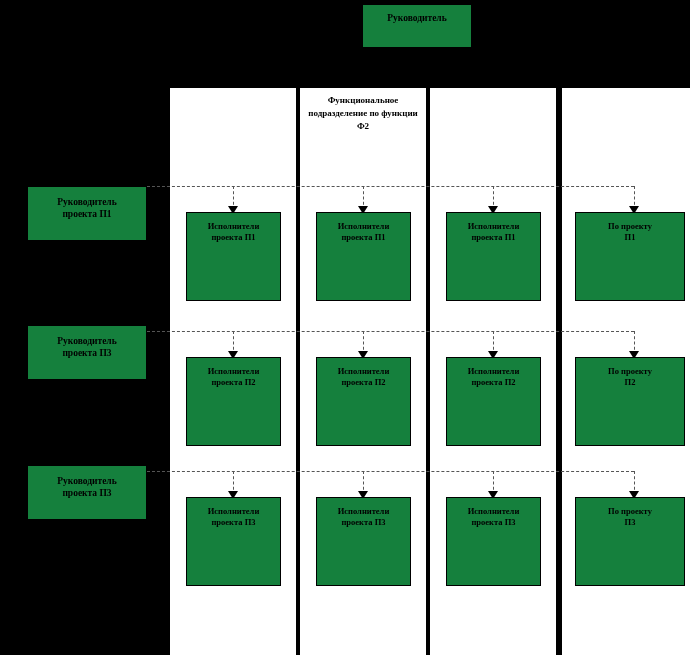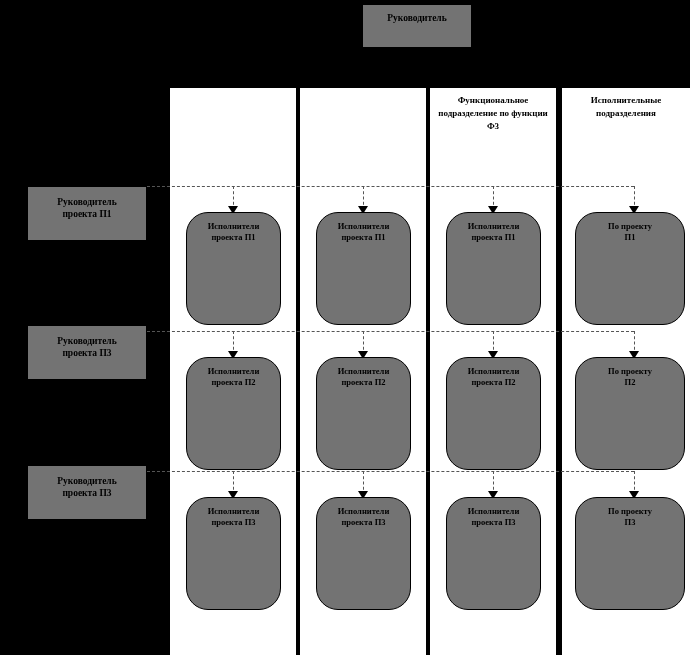"Руководитель" .box { background: #737373 -> #15803d }
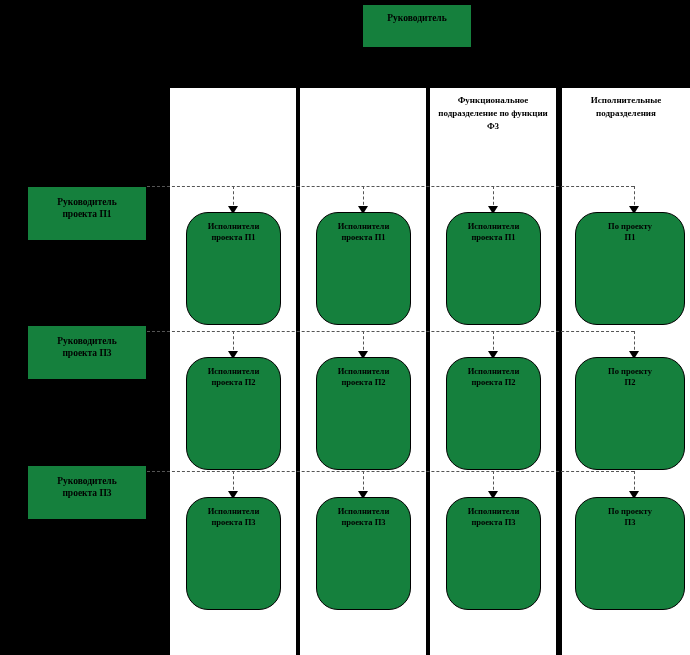"Функциональное подразделение по функции" div.col-header { html: none -> <div> <span>Функциональное</span> <span>подразделение</span> <span>по функции Ф2</span> </div> }
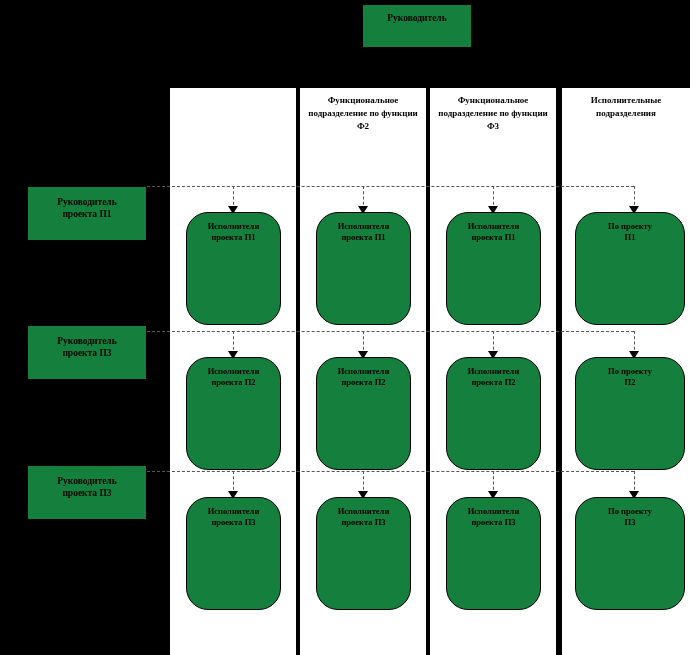"Функциональное подразделение по функции Ф3" div.col-header { html: <div> <span>Функциональное</span> <span>подразделение</span> <span>по функции Ф3</span> </div> -> none }
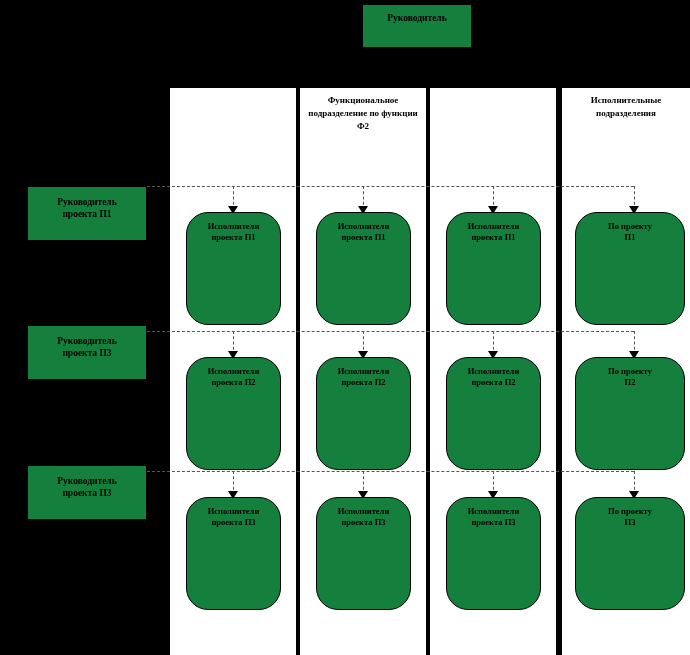"Исполнительные подразделения" div.col-header { html: <div> <span>Исполнительные</span> <span>подразделения</span> </div> -> none }
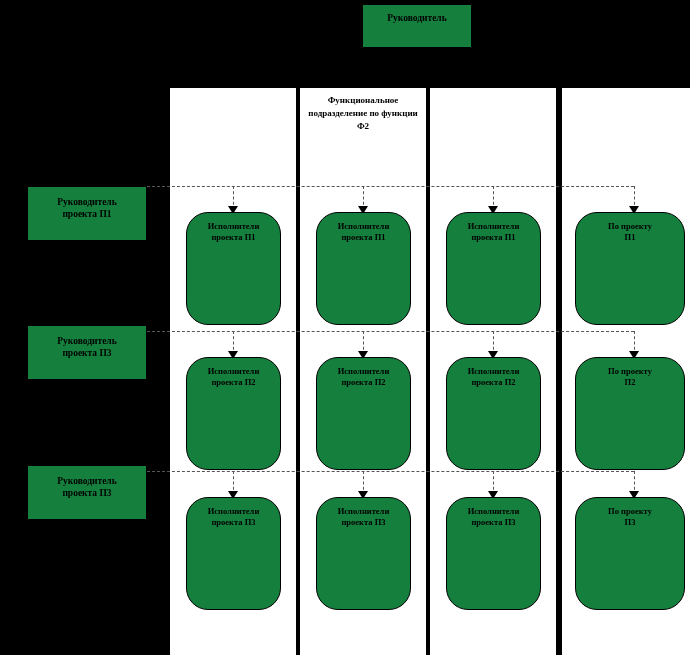"Исполнители" .cell { border-radius: 22px -> none; height: 113px -> 89px }
